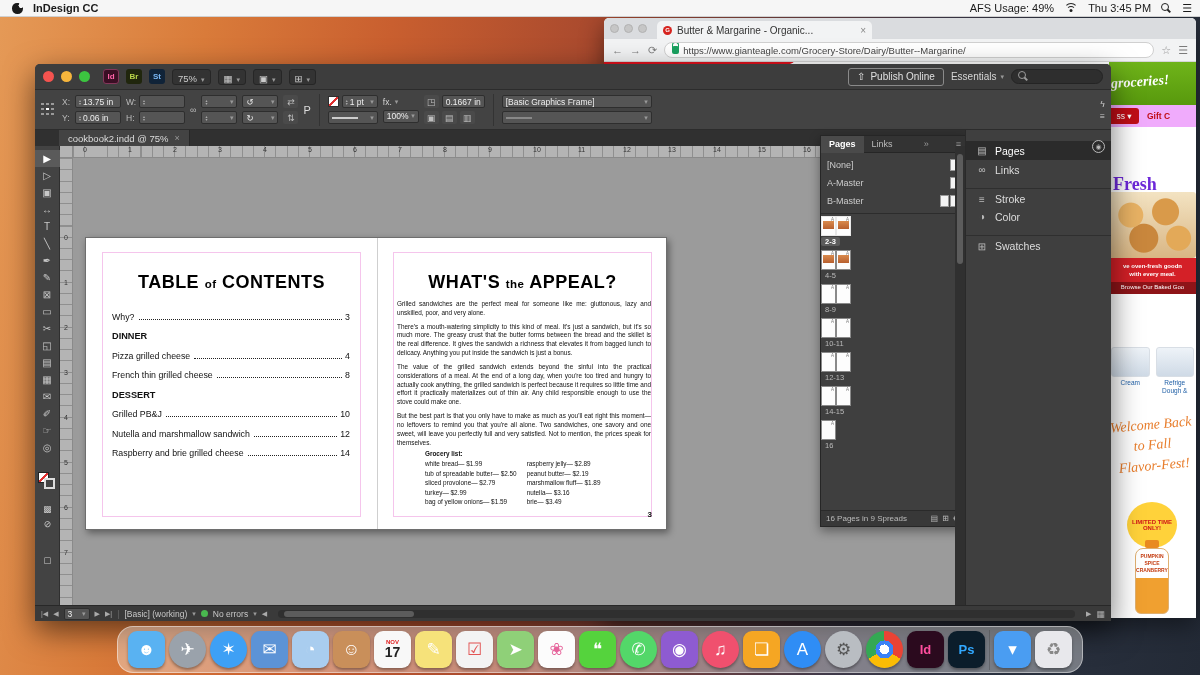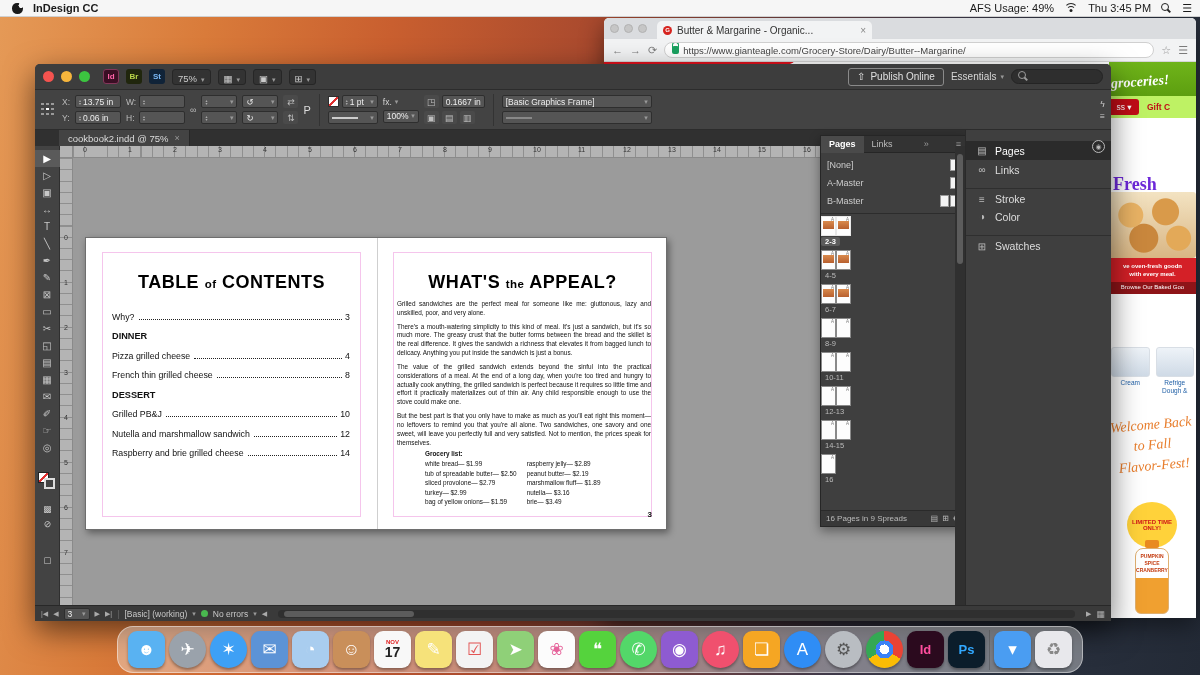"ss ▾" .ge-navrow { background: #bef264 -> #f0abfc; top: 34px -> 43px }
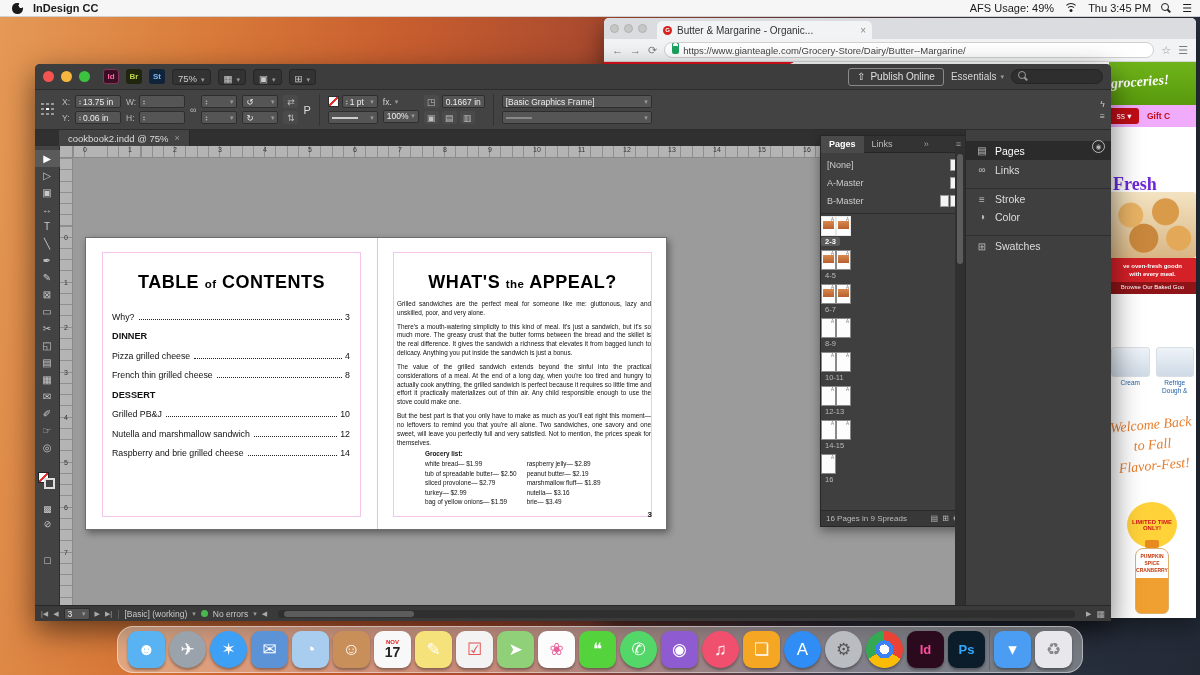"6-7" div.spread-it { html: <div> <div> <span> <i>A</i> <i></i> </span> <span> <i>A</i> <i></i> </span> </div> <div>6-7</div> </div> -> none }
